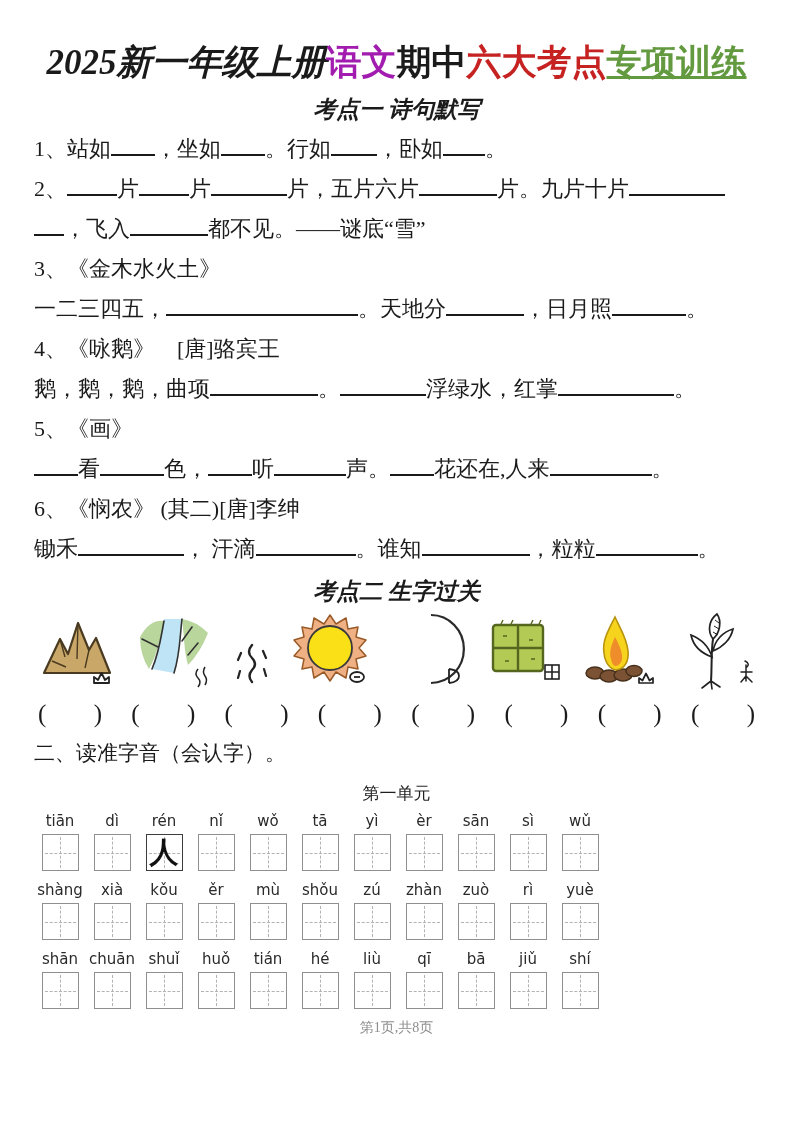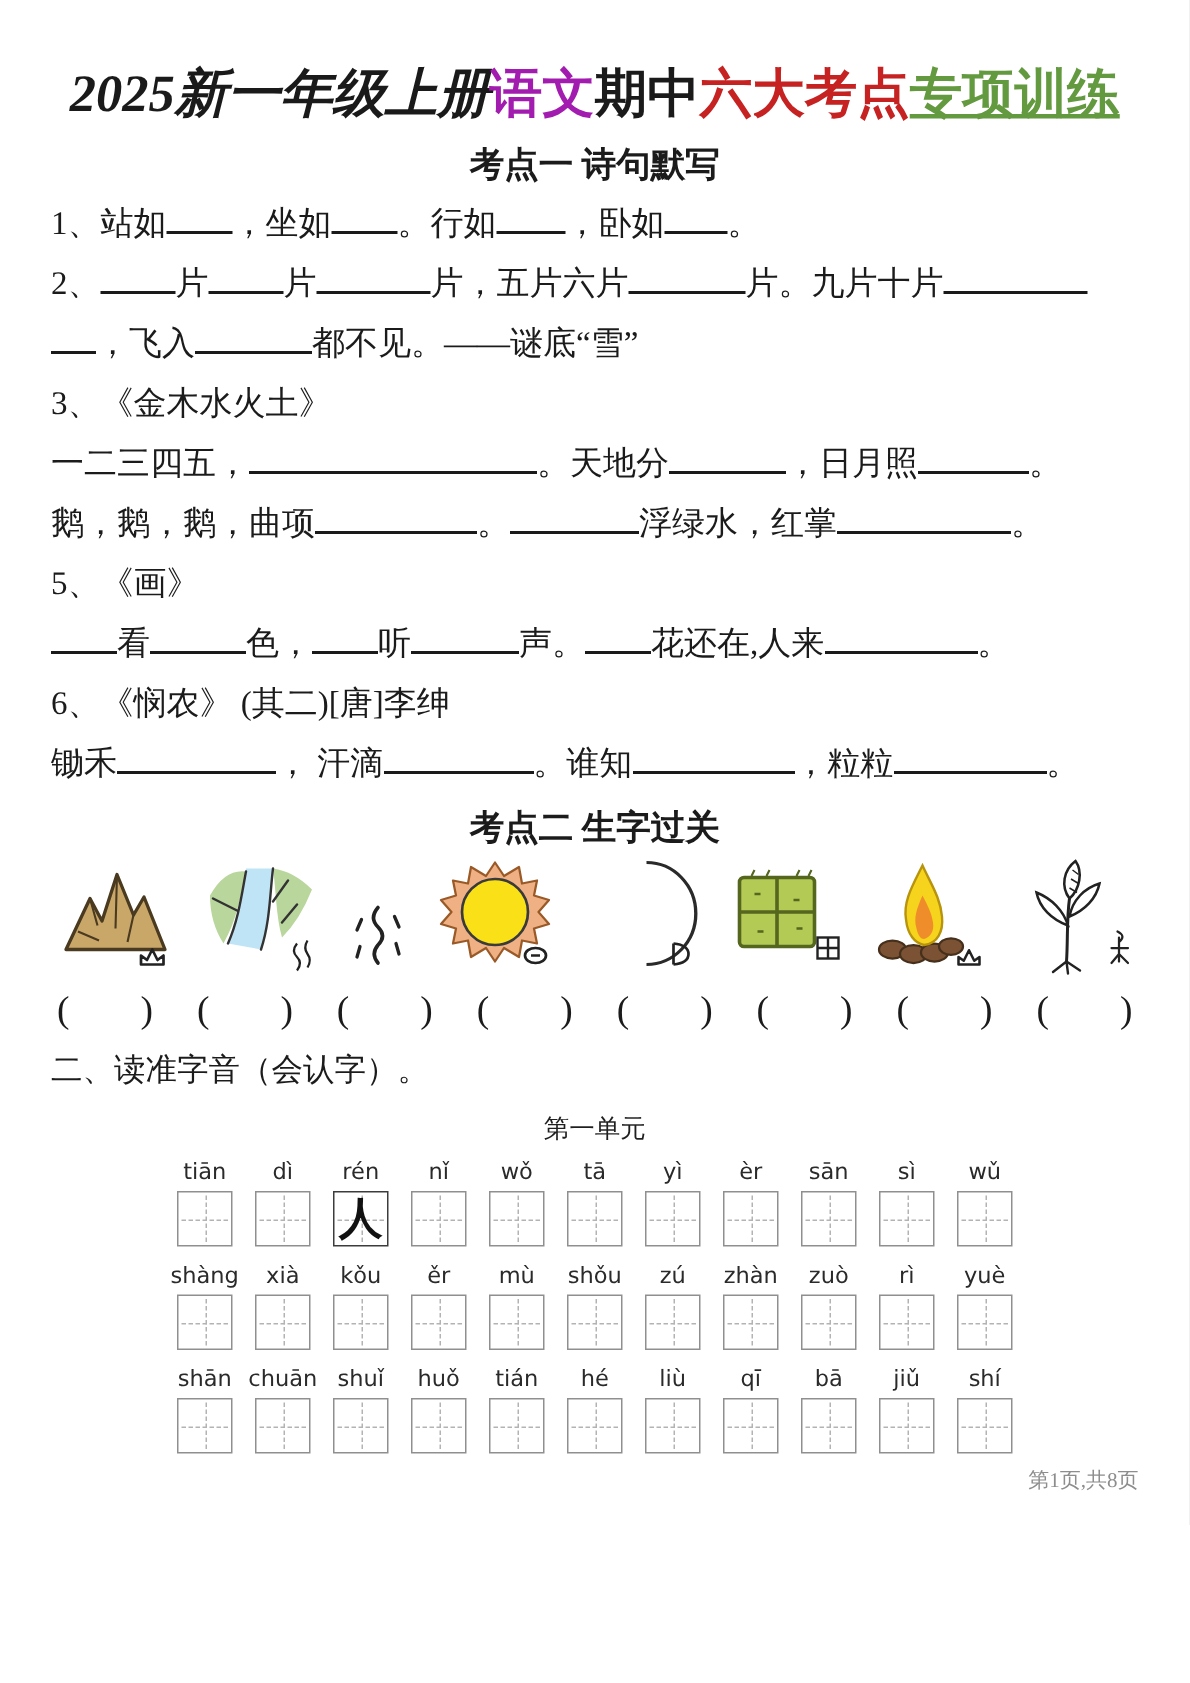"考点一 诗句默写" .sec-heading { font-style: none -> italic }
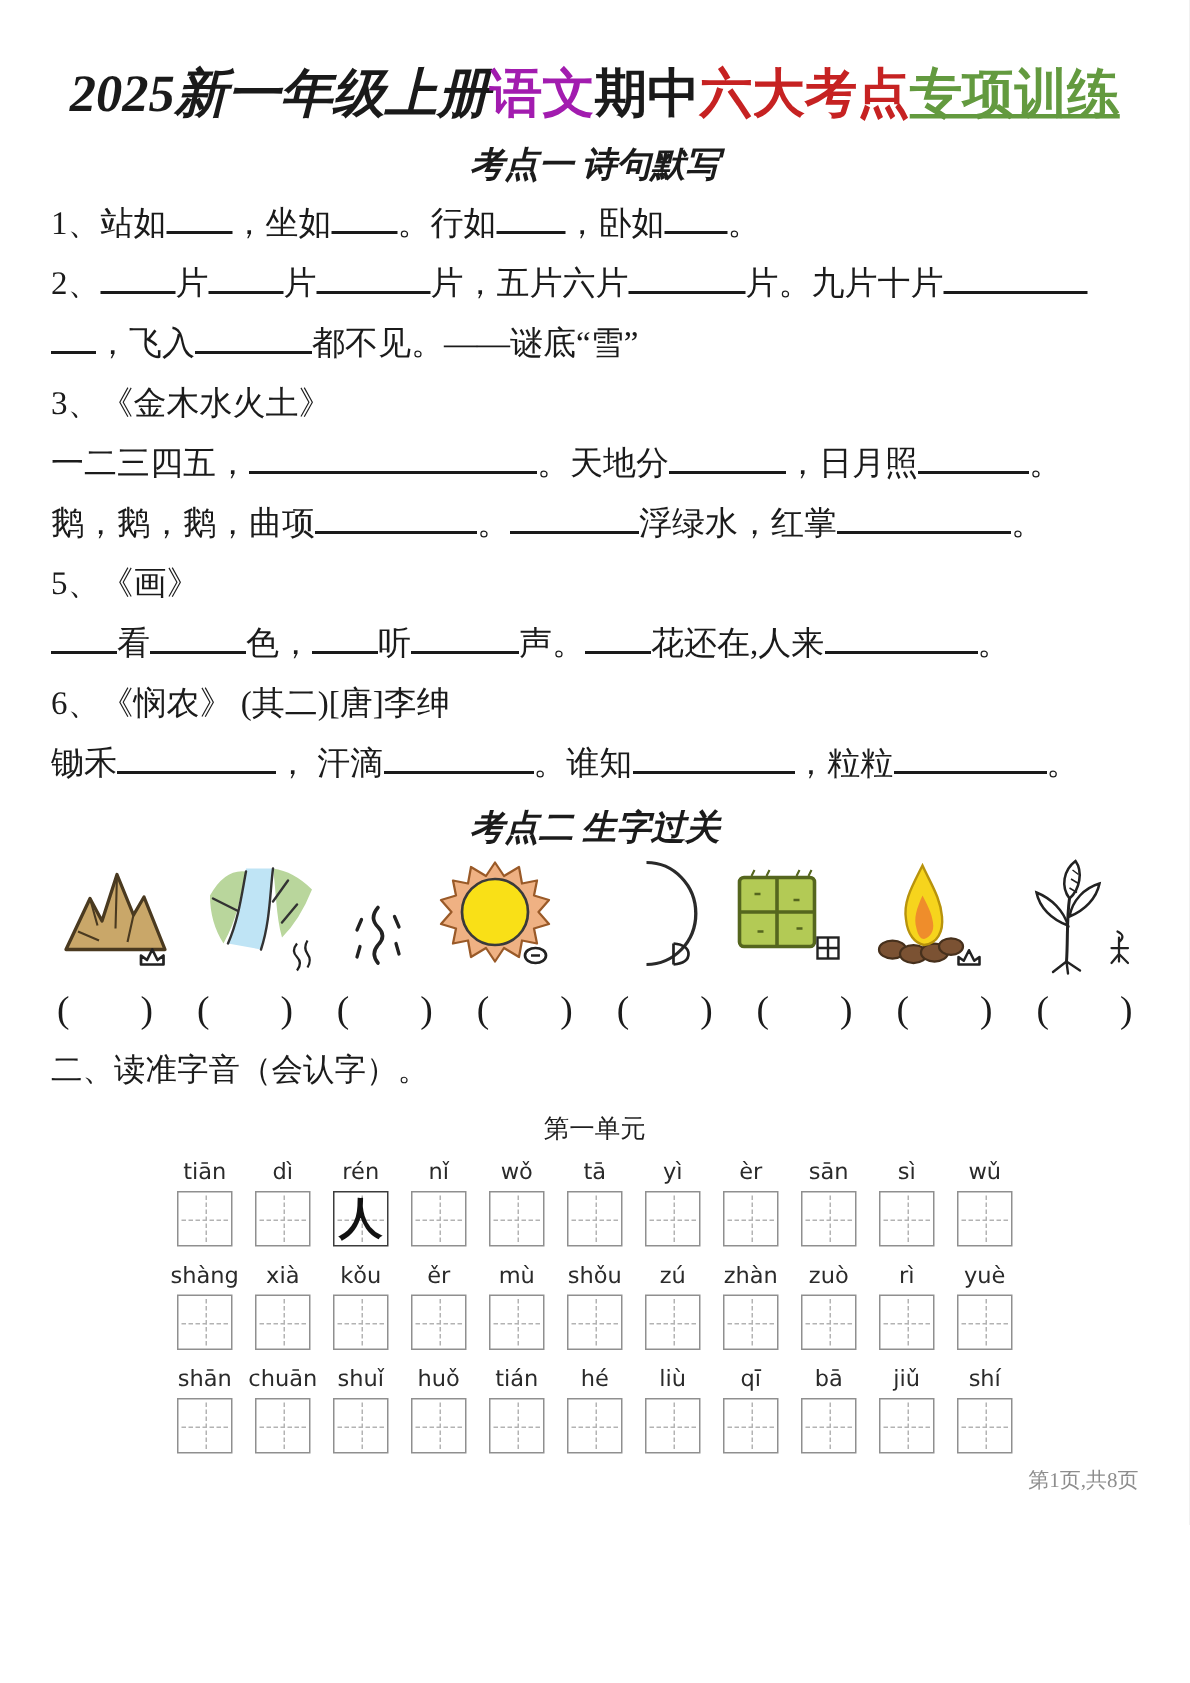"4、《咏鹅》 [唐]骆宾王" div.line { html: none -> <div><span>4、《咏鹅》 [唐]骆宾王</span></div> }
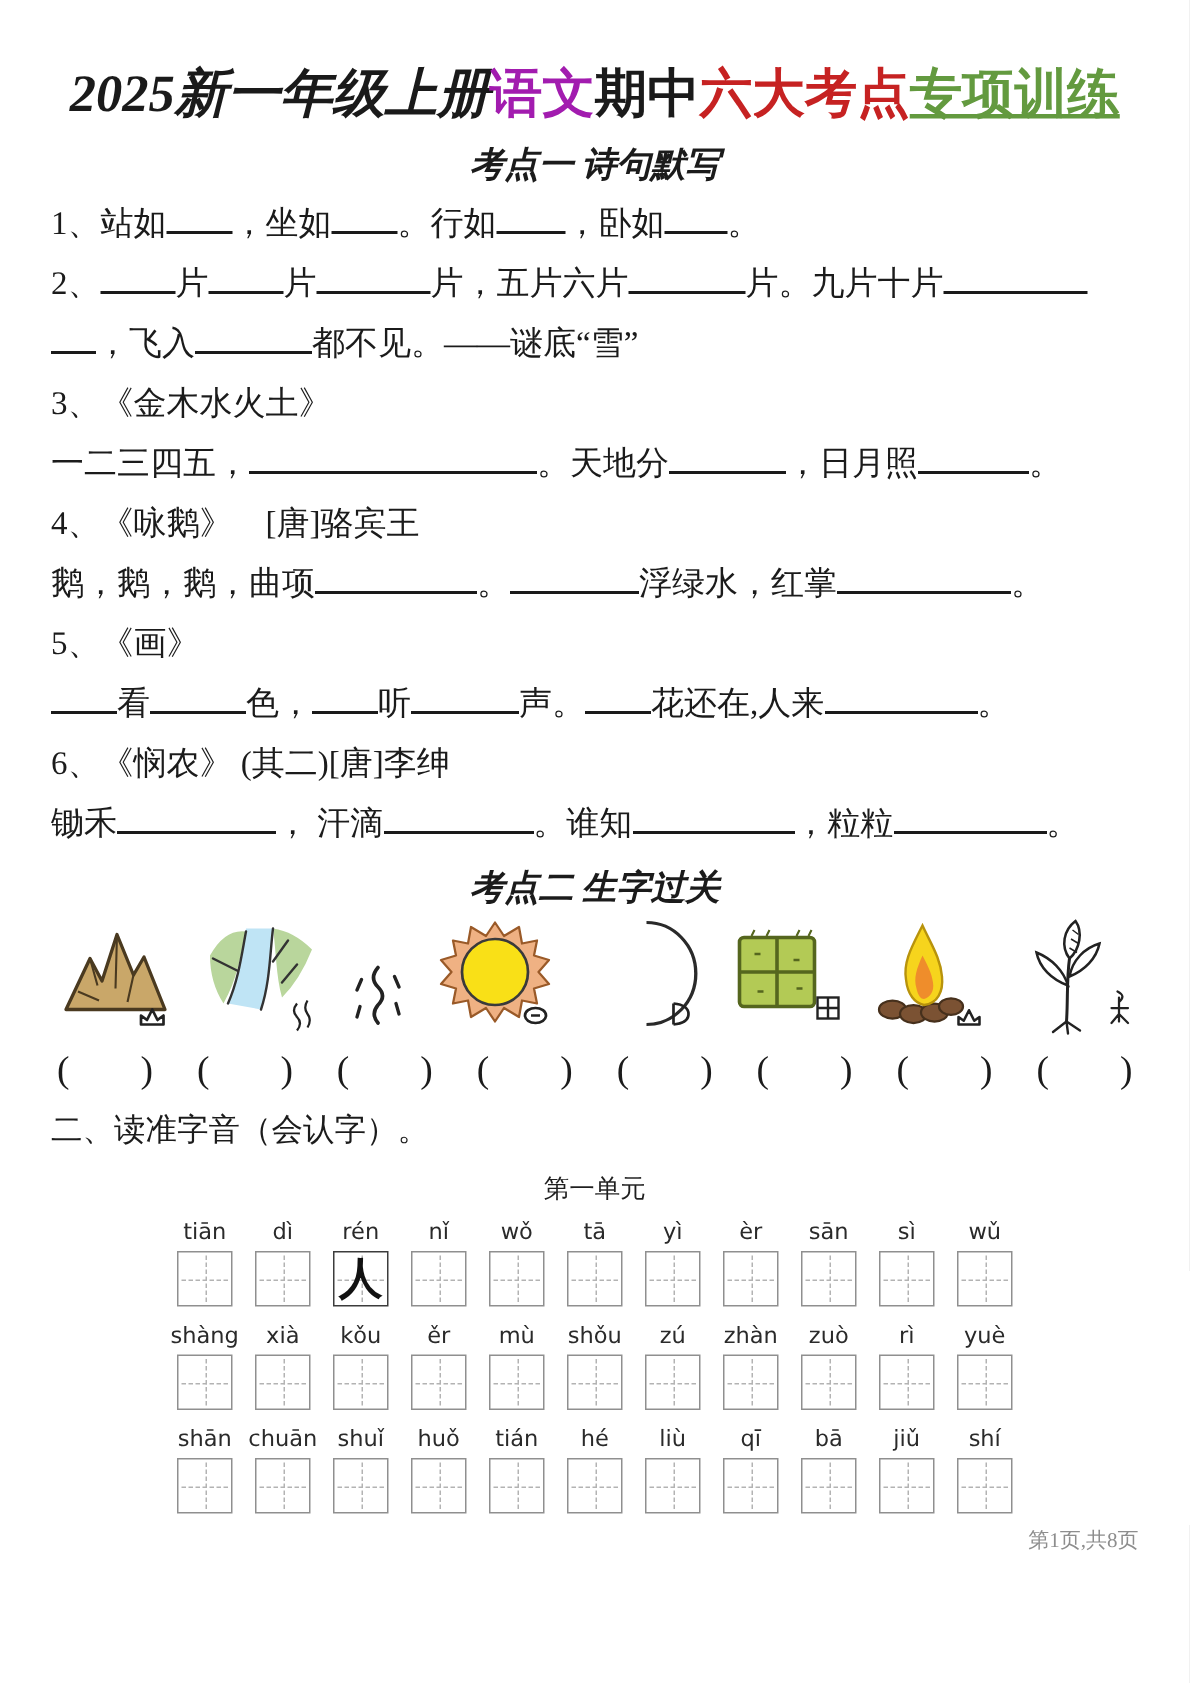"tiān" .prow { justify-content: center -> flex-start }
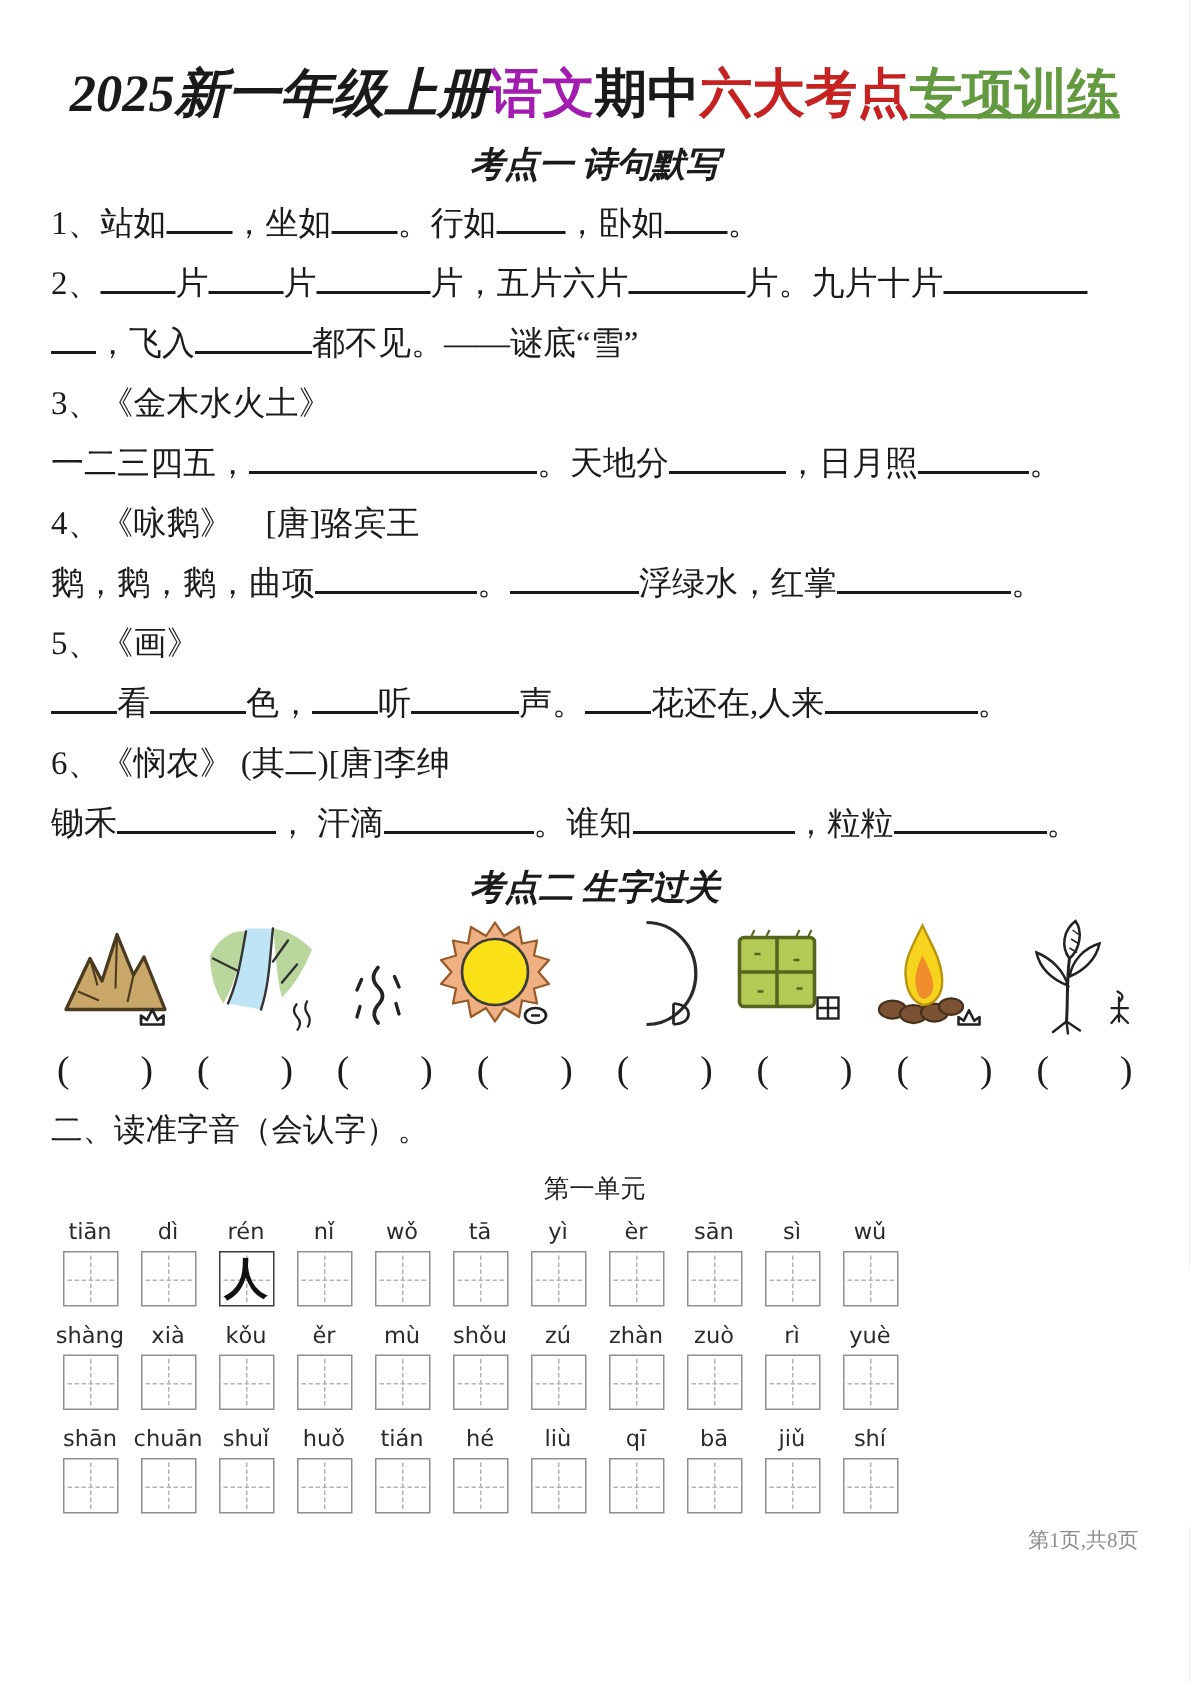"第1页,共8页" .footer { text-align: right -> center }
